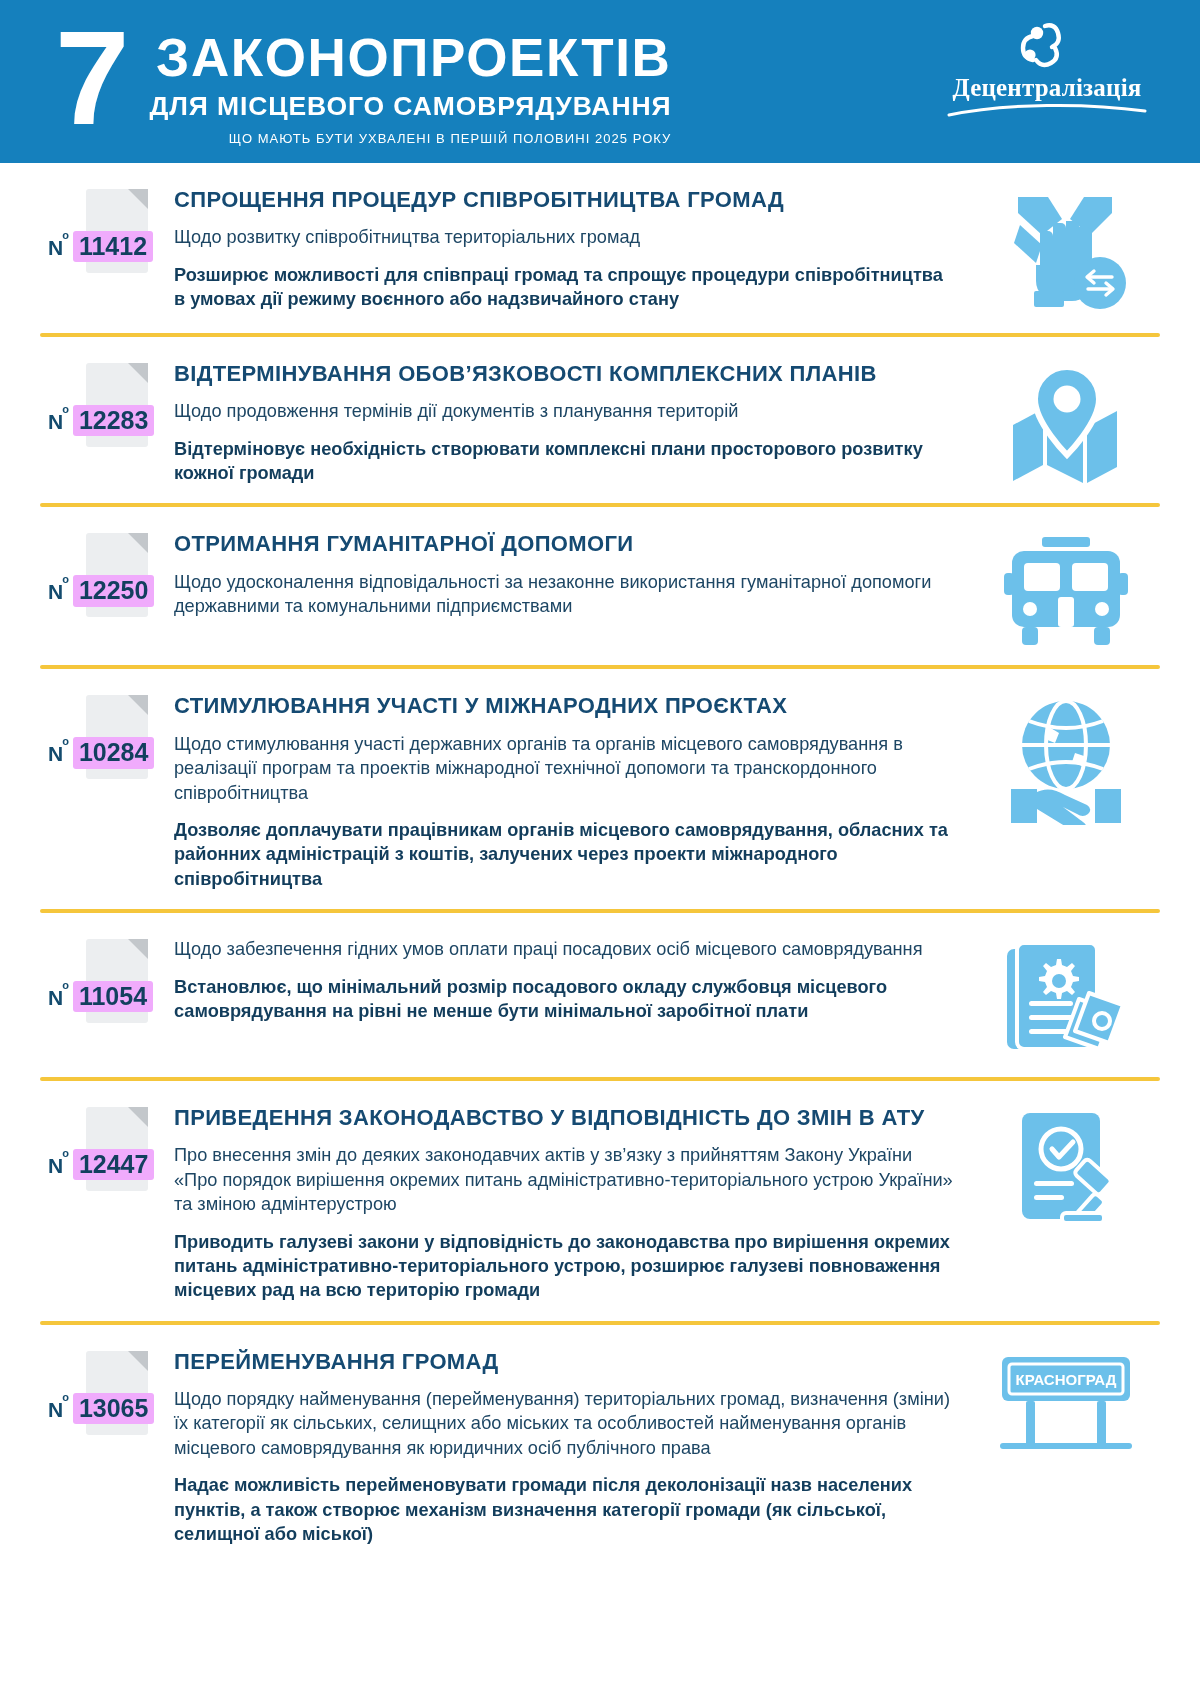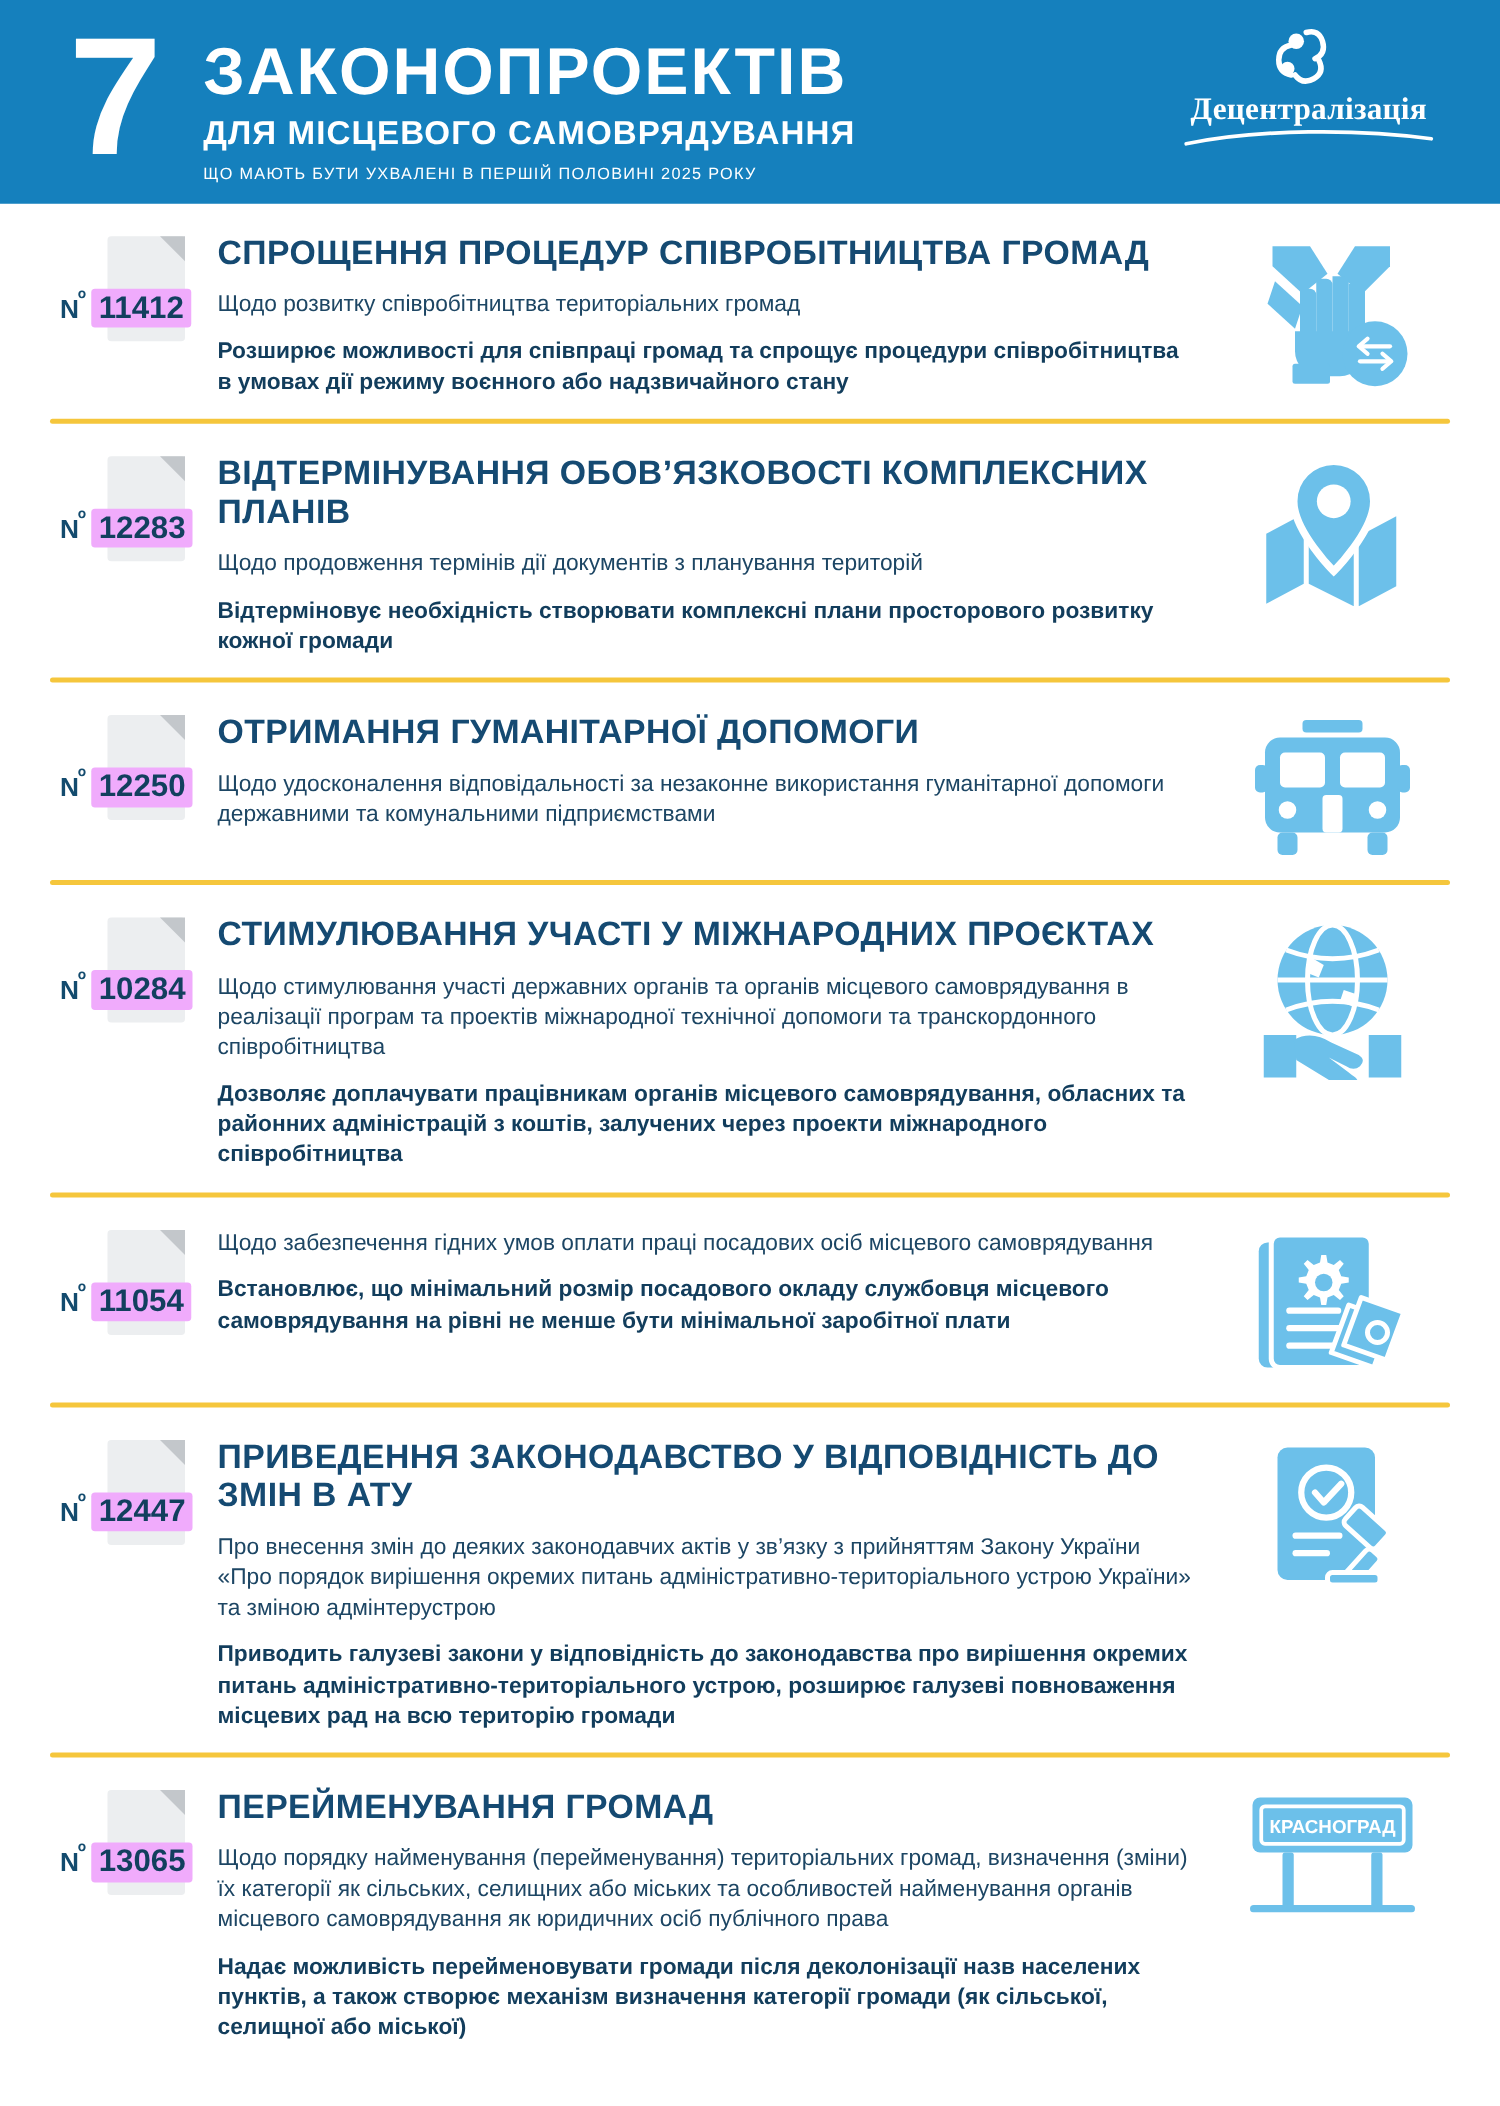"ЗАКОНОПРОЕКТІВ" .hdr-text { margin-left: 37px -> 24px; text-align: none -> right }
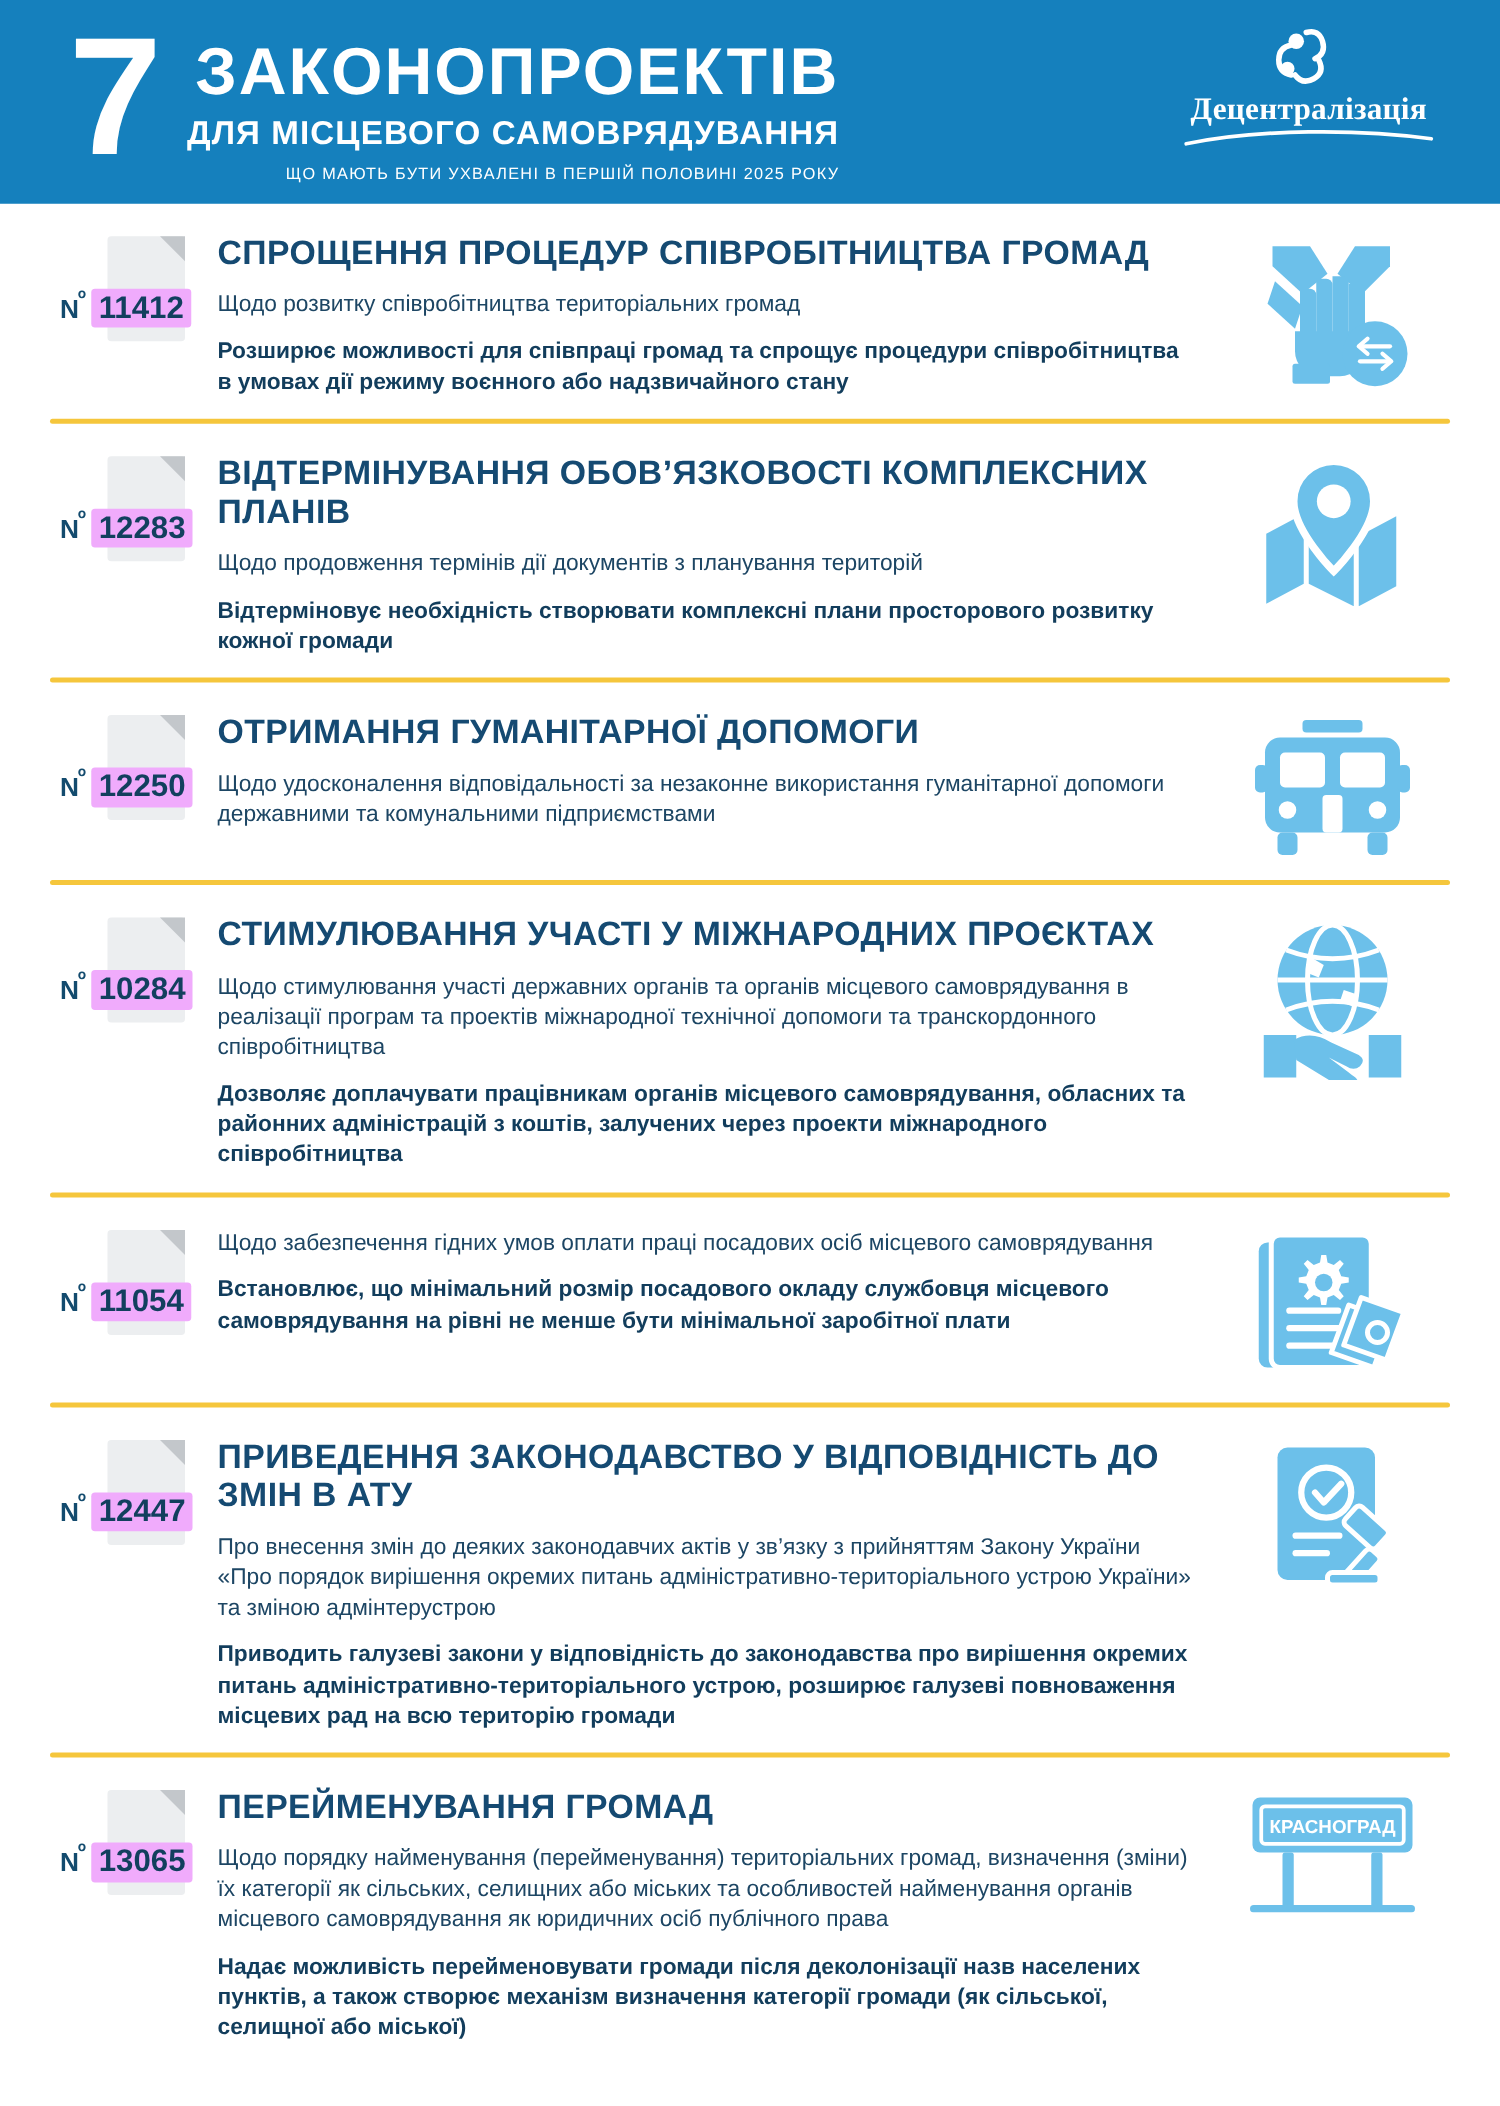"СПРОЩЕННЯ ПРОЦЕДУР СПІВРОБІТНИЦТВА" .it-title { font-size: 27px -> 22px }
